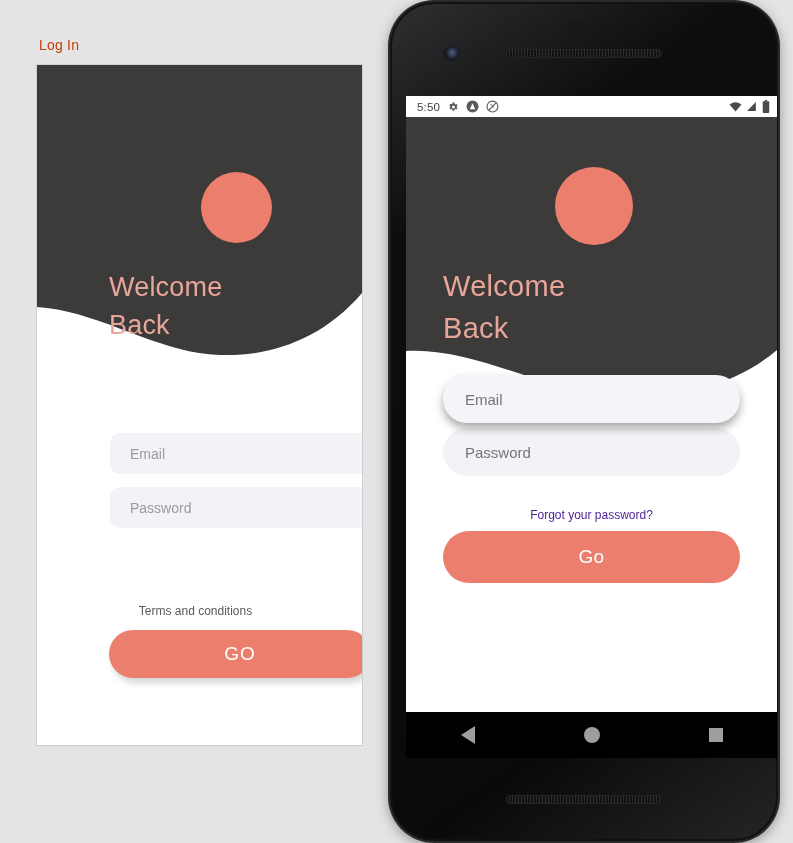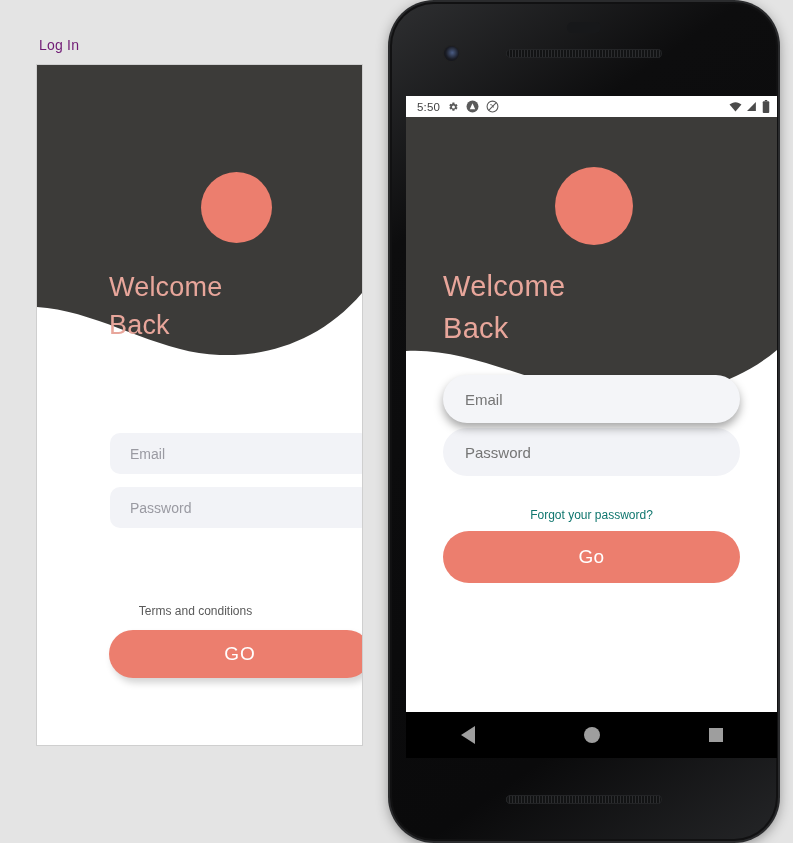"Log In" .preview-label { color: #701a75 -> #c2410c }
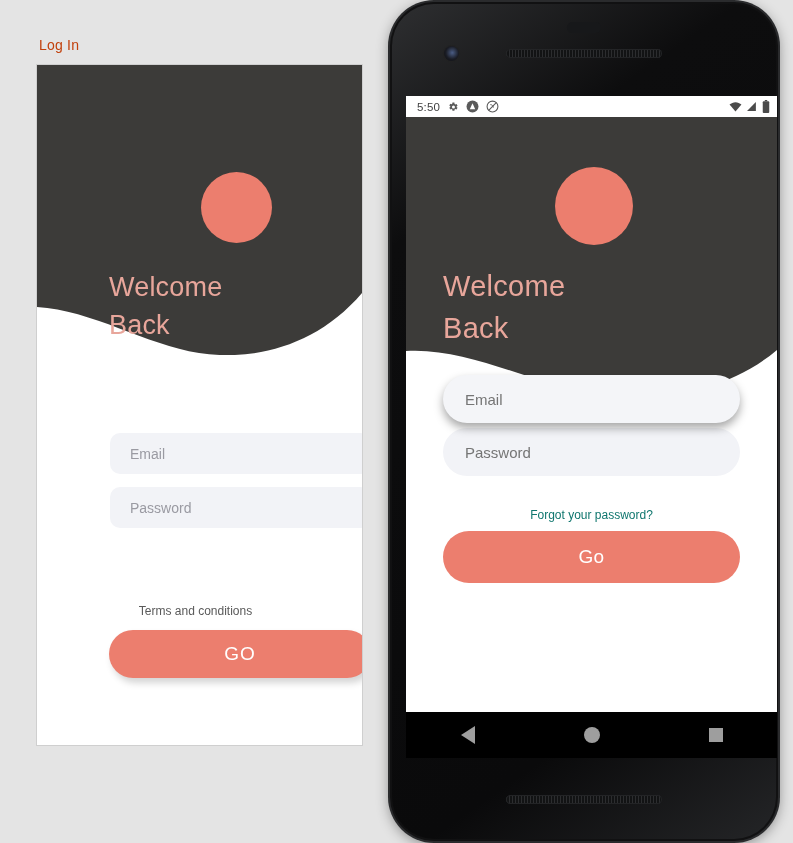"Forgot your password?" .ph-forgot { color: #0f766e -> #4c1d95 }
